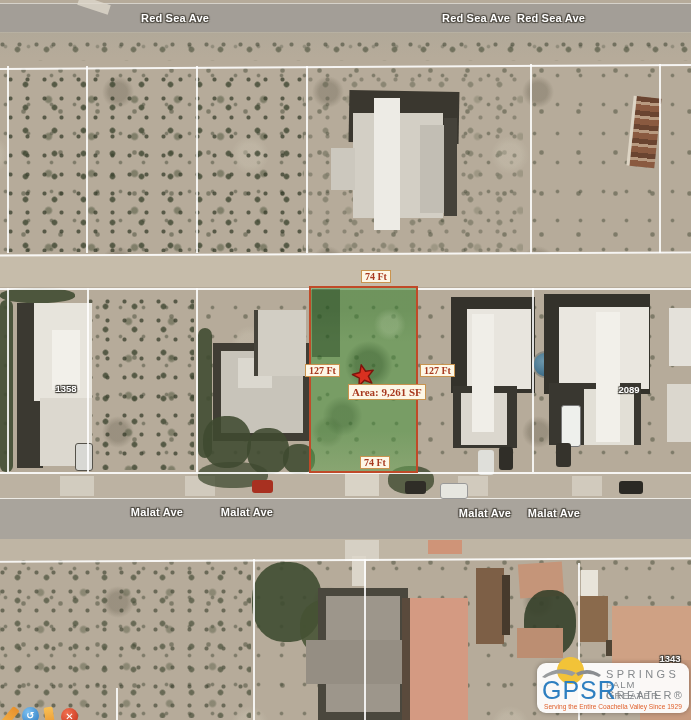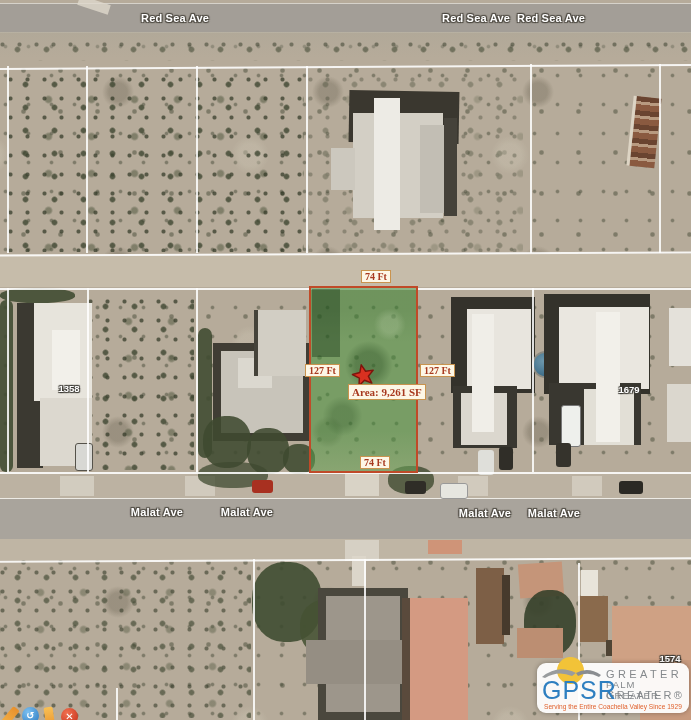"1358" div.lot-num { padding-left: 6px -> none }
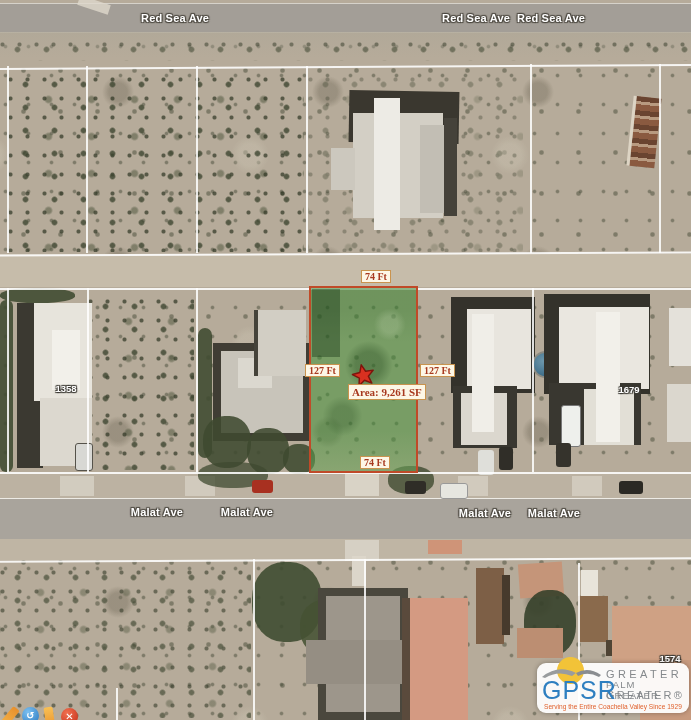"1679" div.lot-num { text: 1679 -> 2089 }
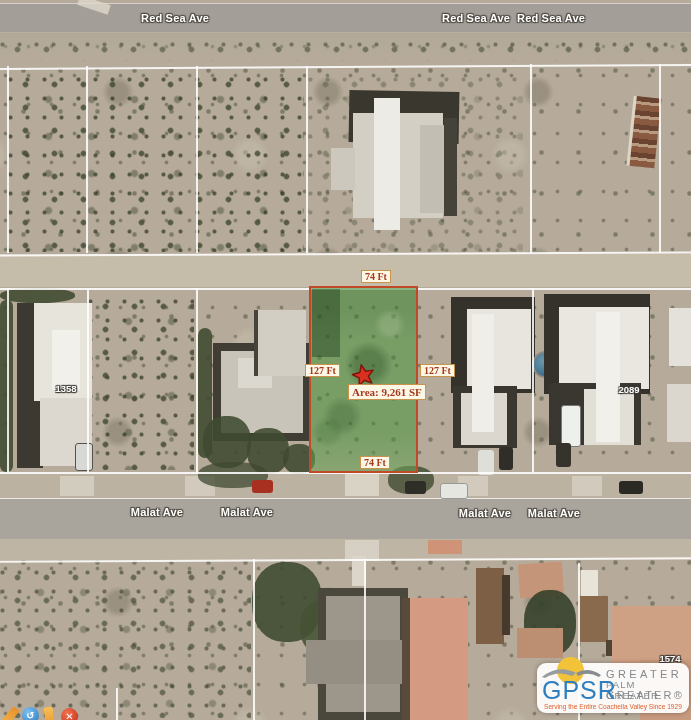"1574" div.lot-num { text: 1574 -> 1343 }
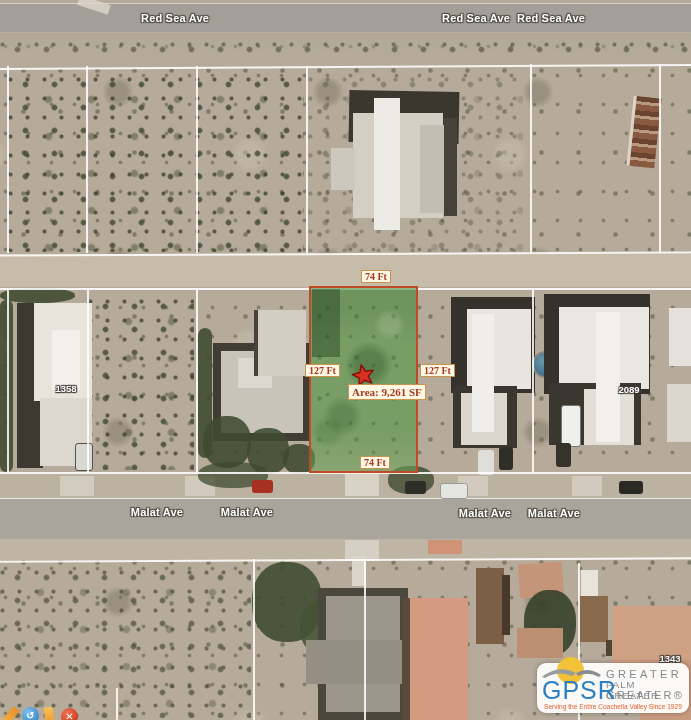"GREATER" div.g1 { text: GREATER -> SPRINGS }
